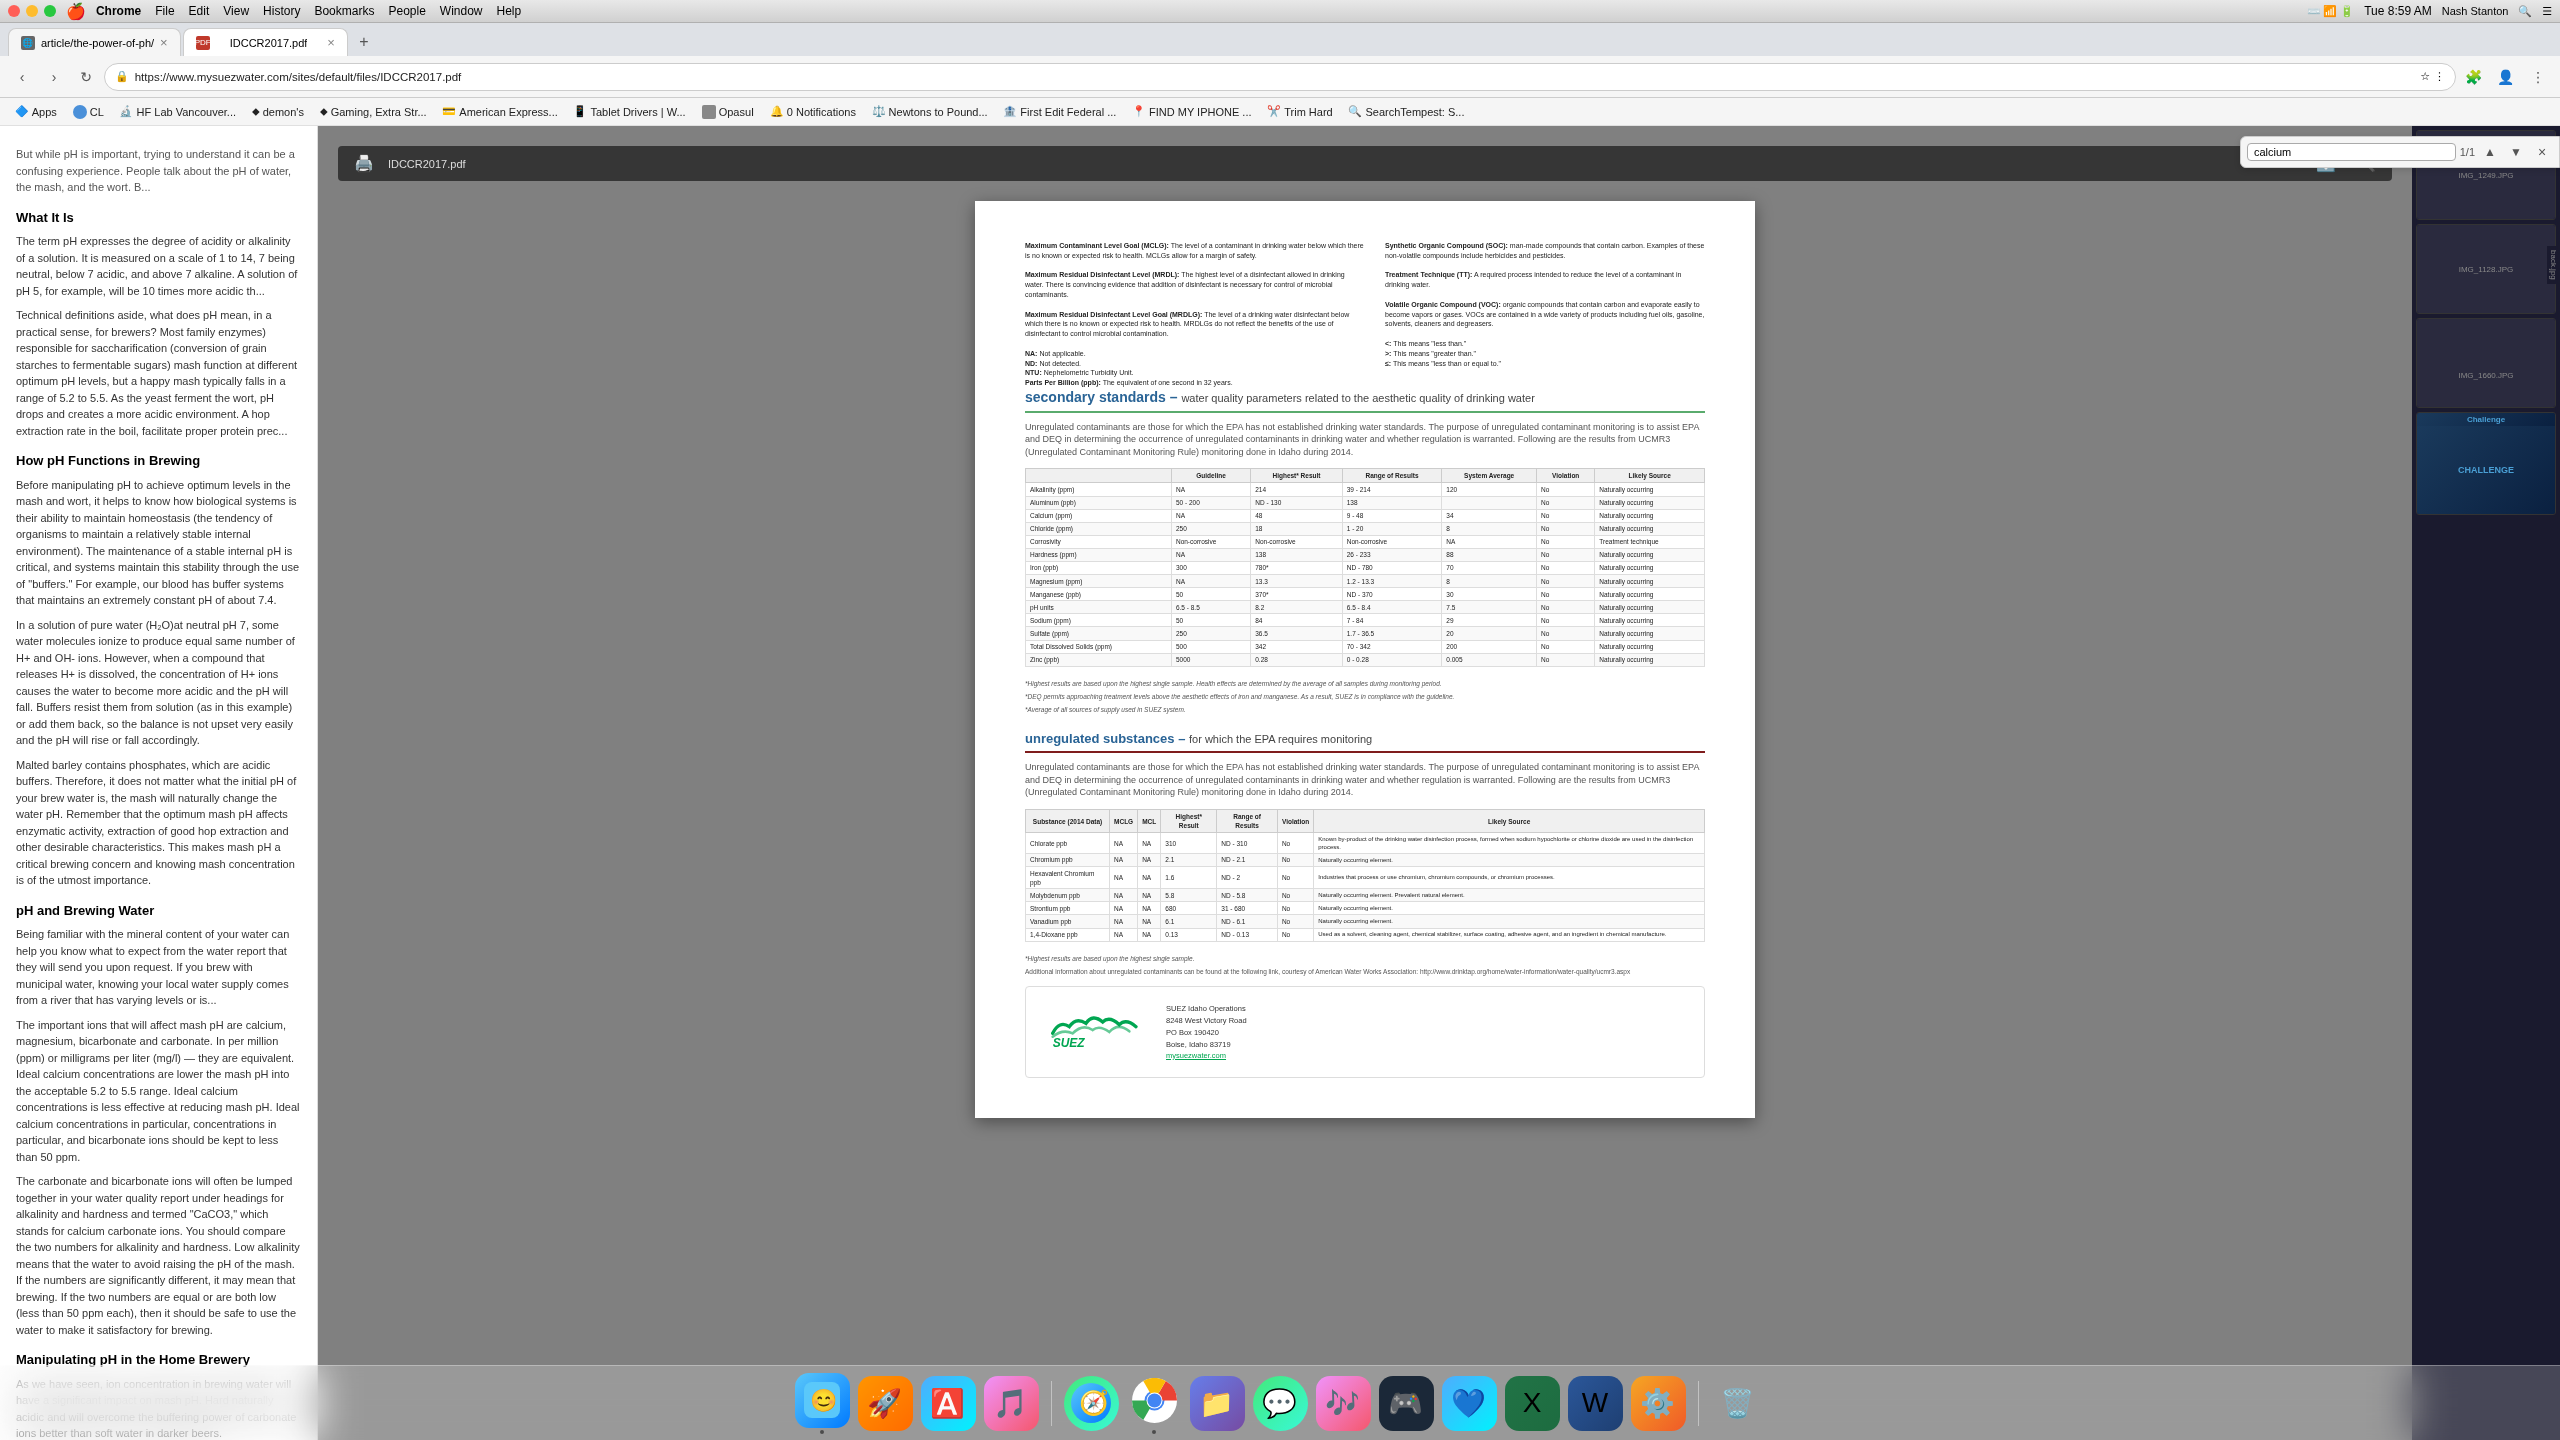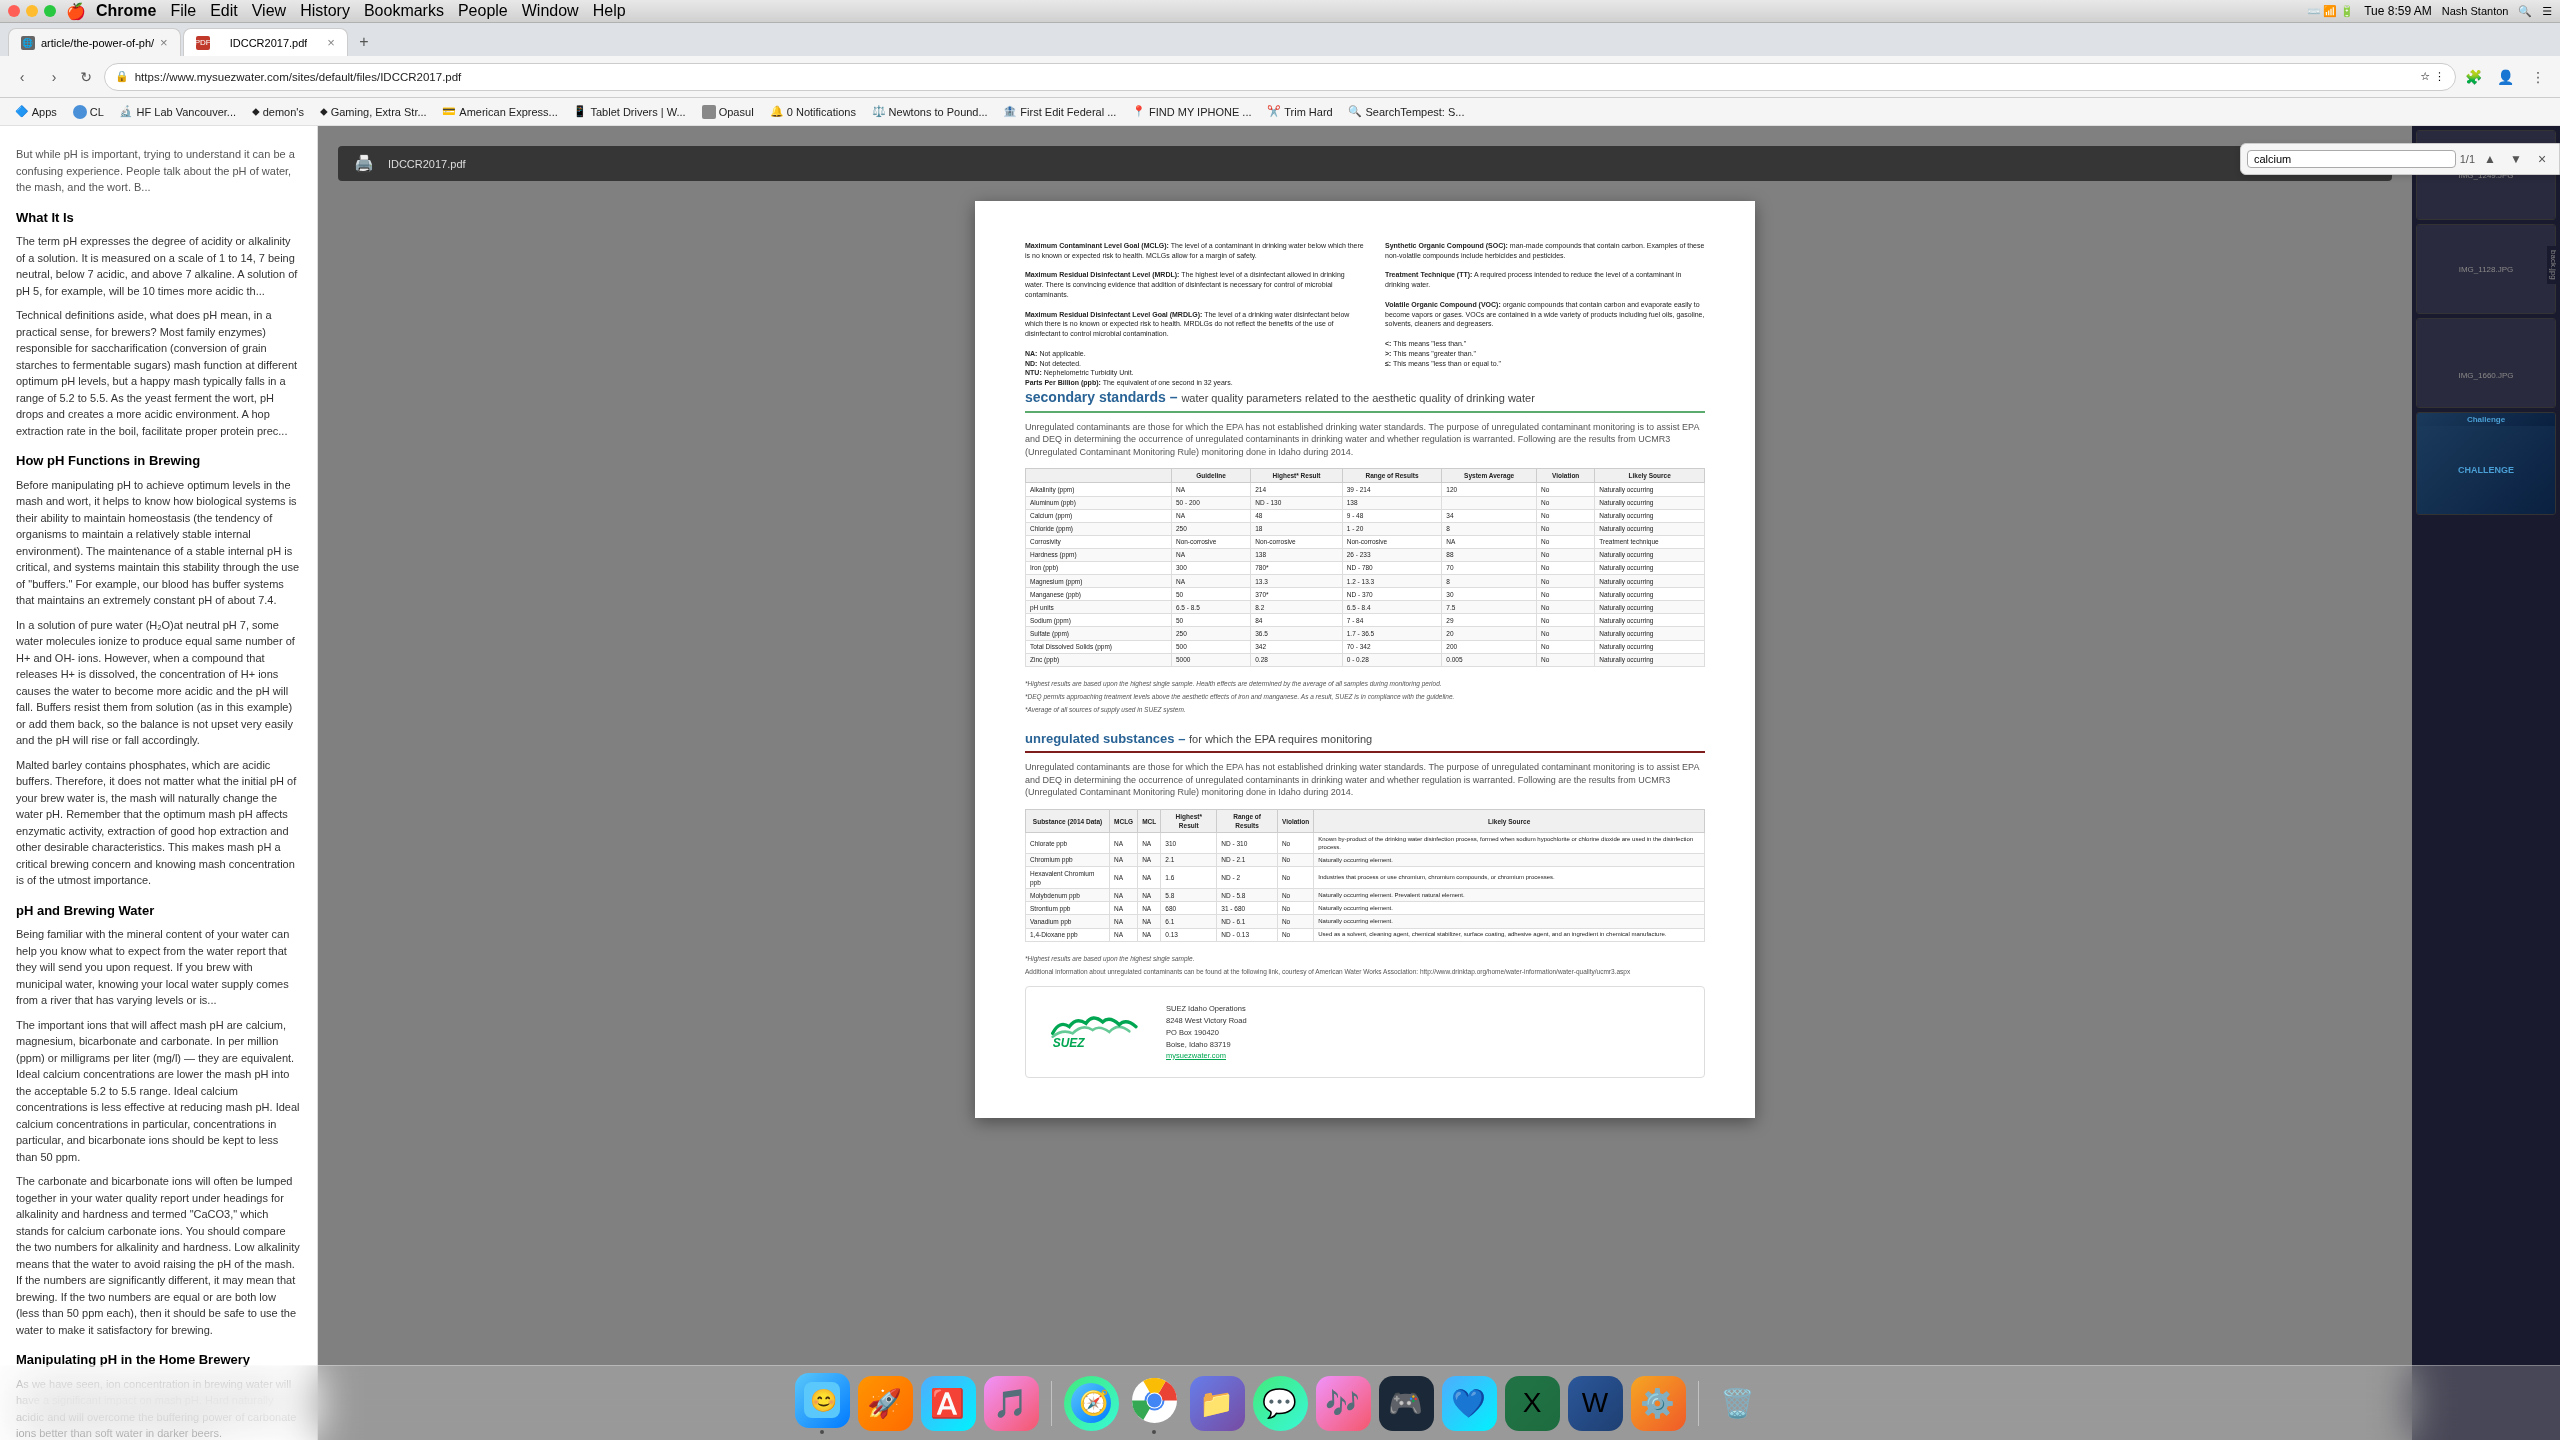"Chrome" .menu-bar-item { font-size: 16px -> 12px }
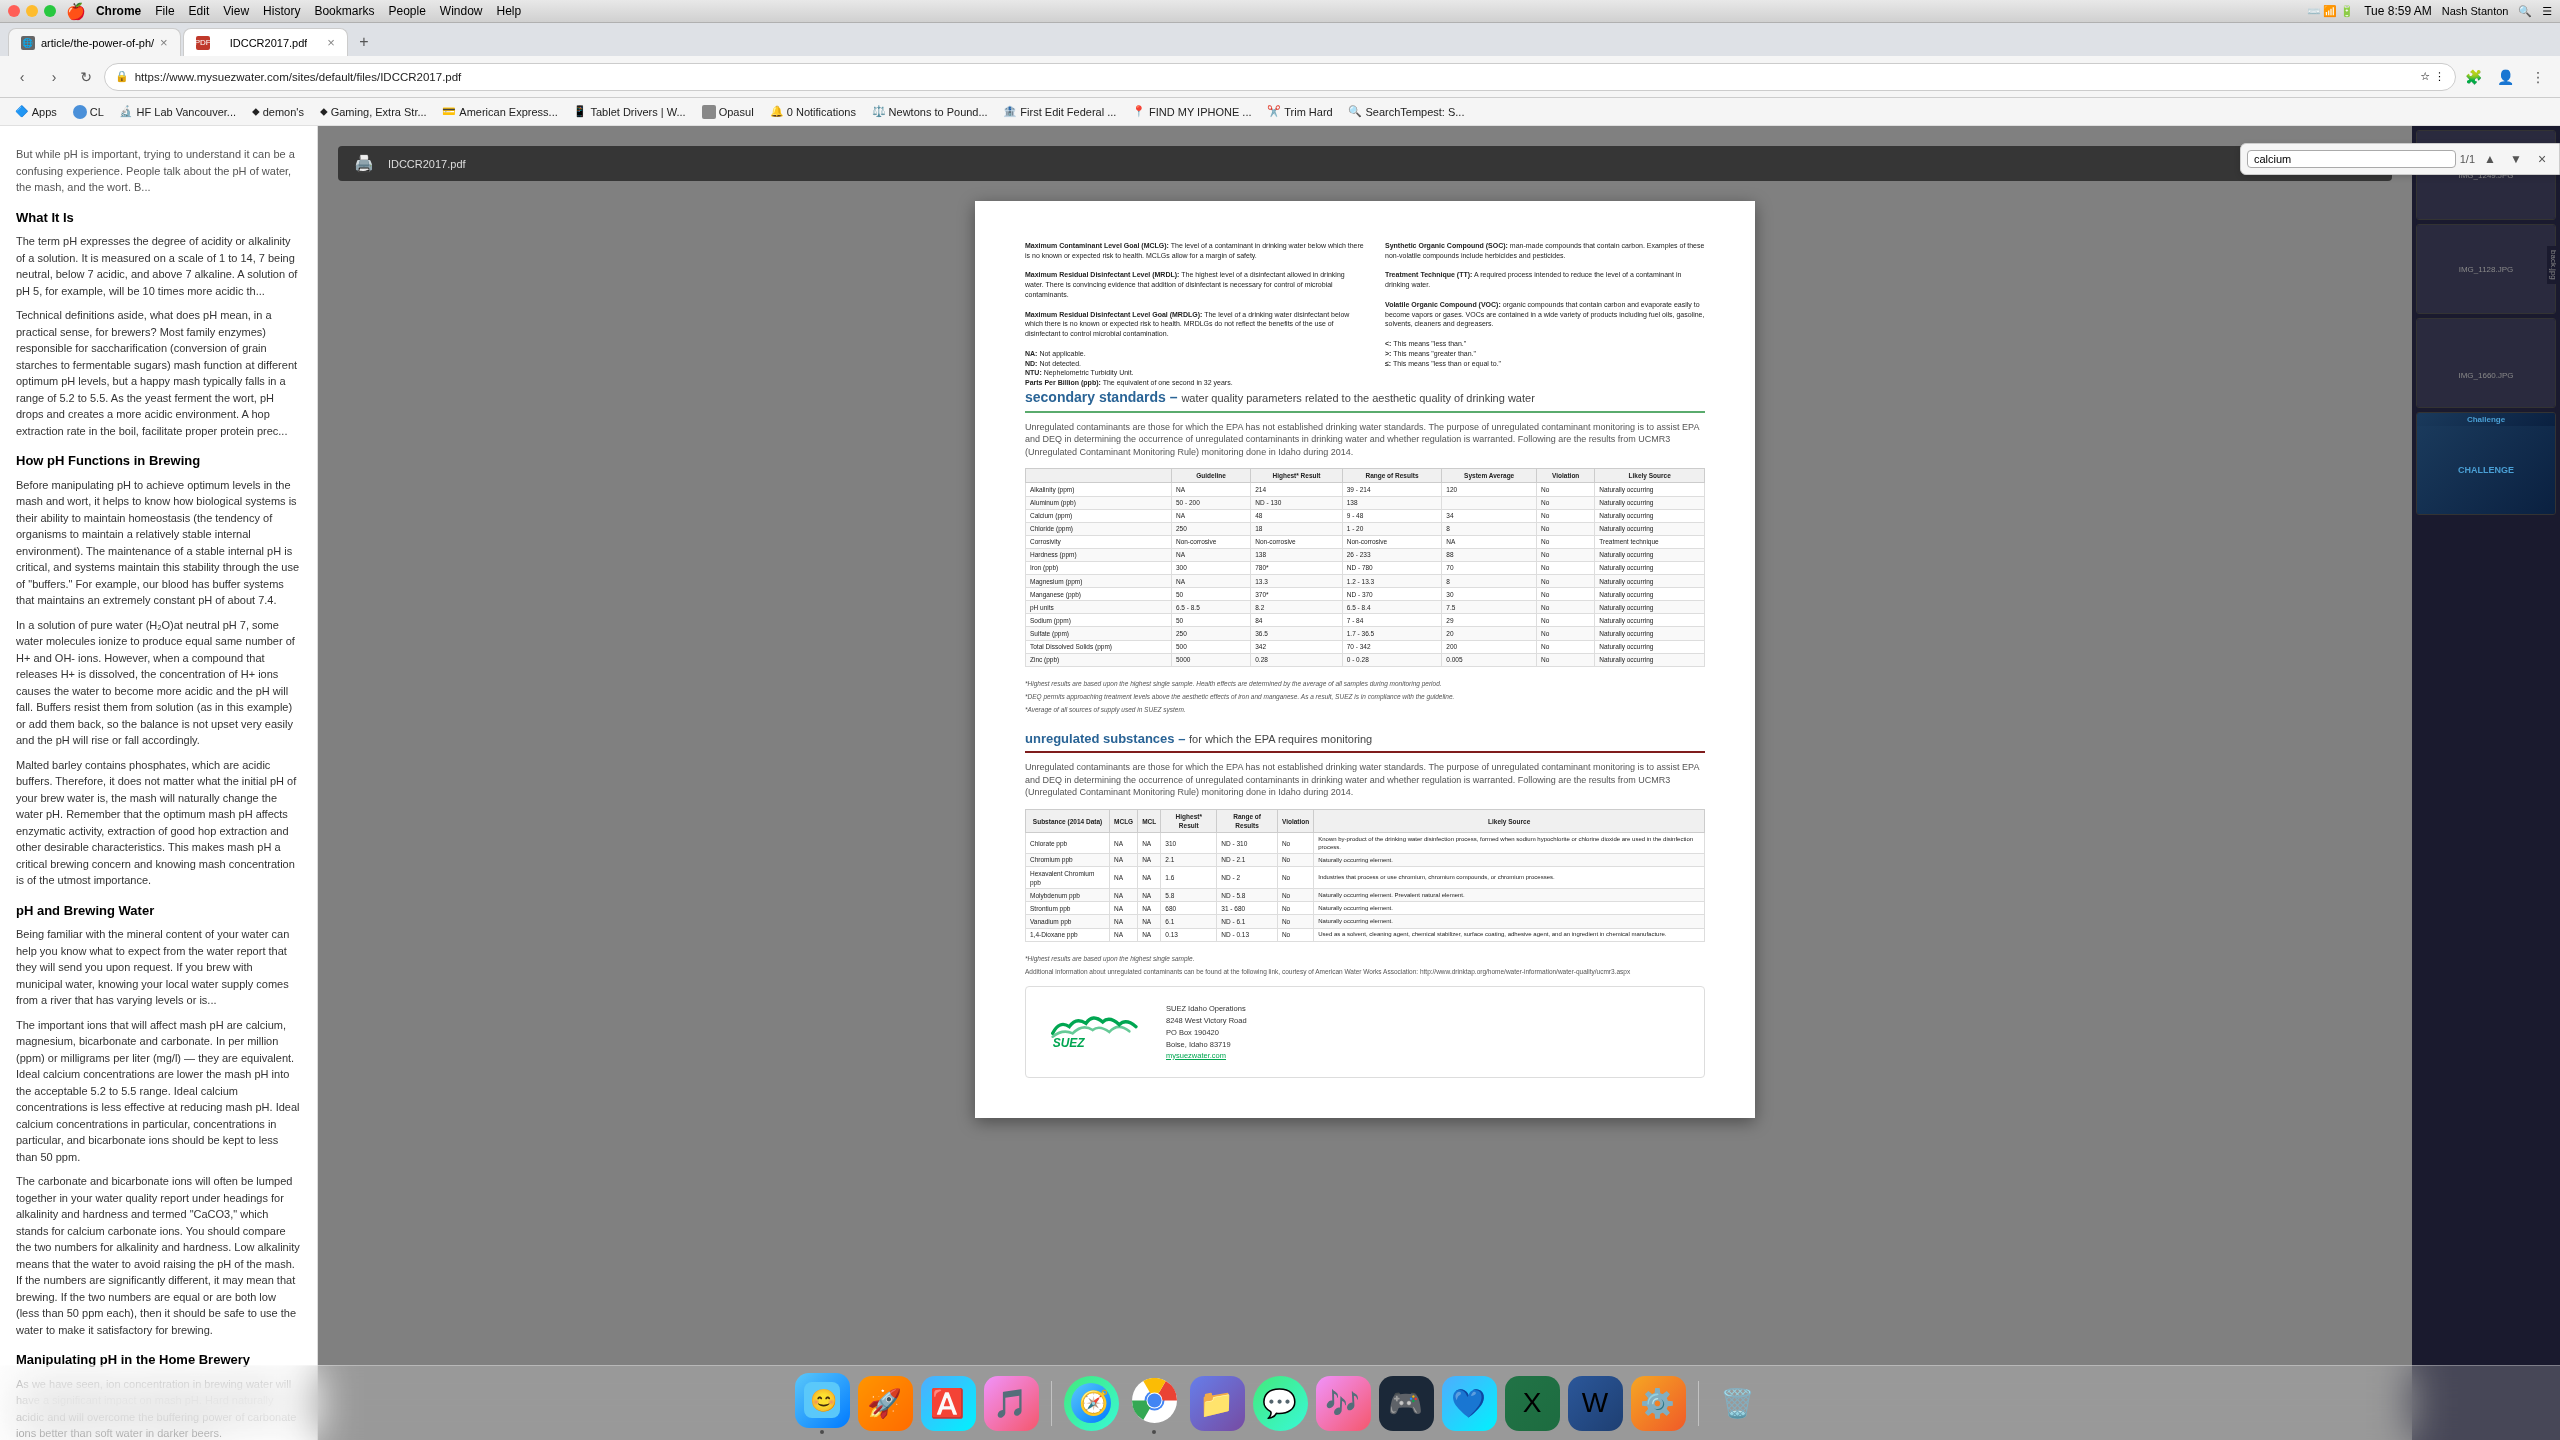"calcium" .find-bar { top: 120px -> 113px }
